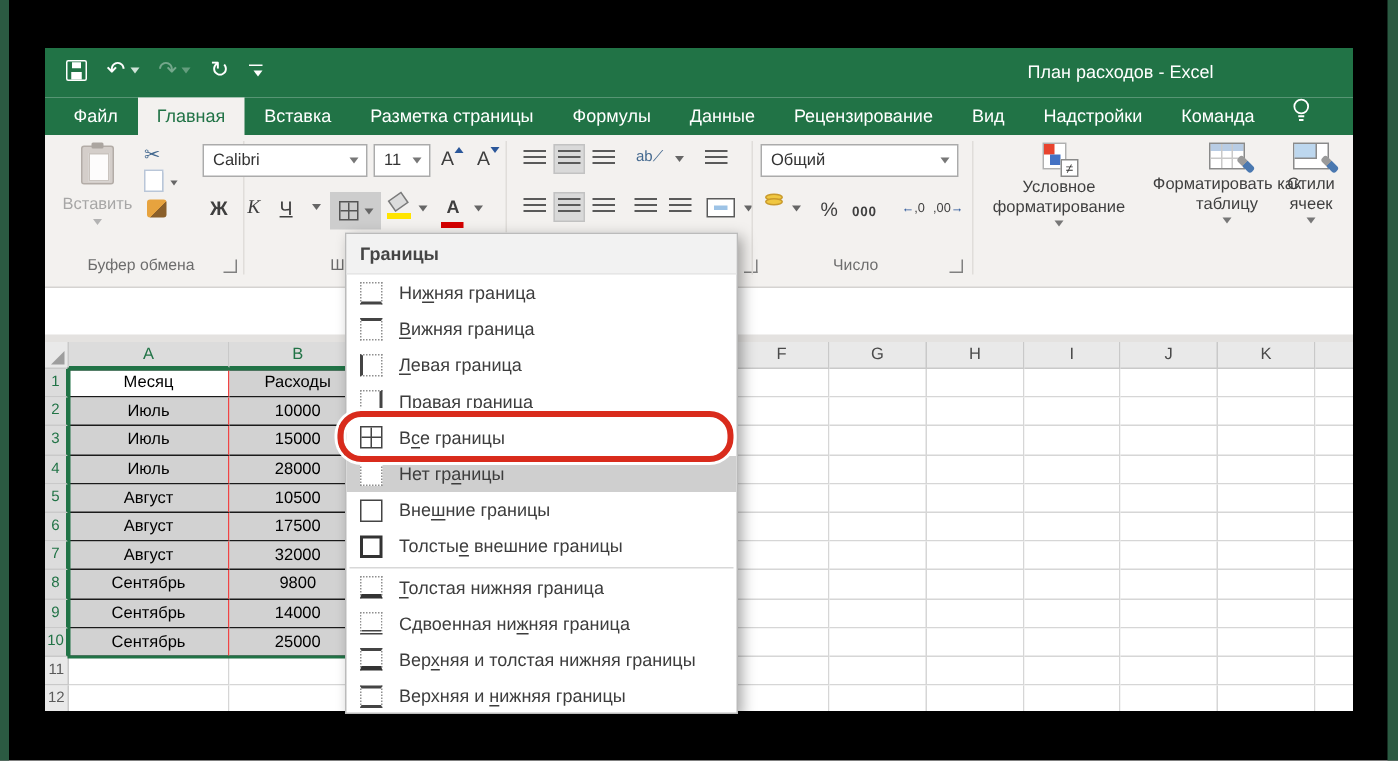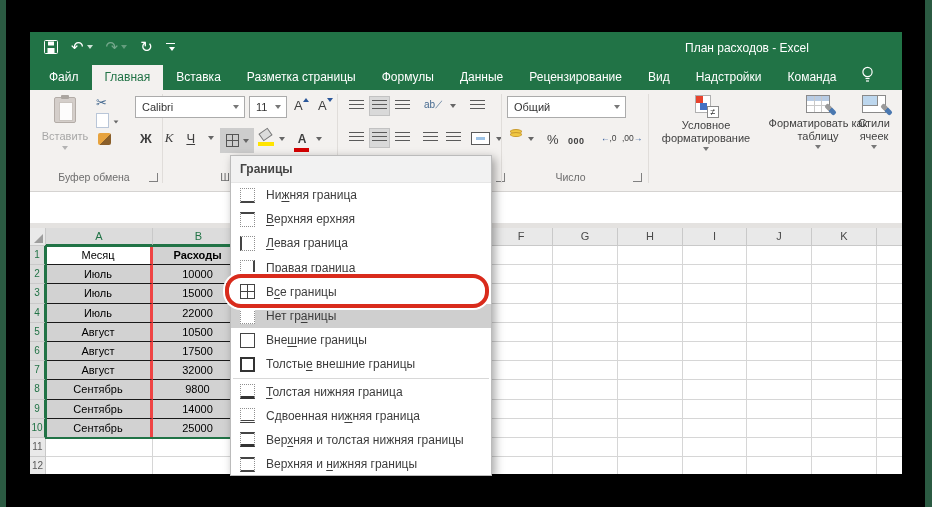"Общий" div.combo { width: 119px -> 132px }
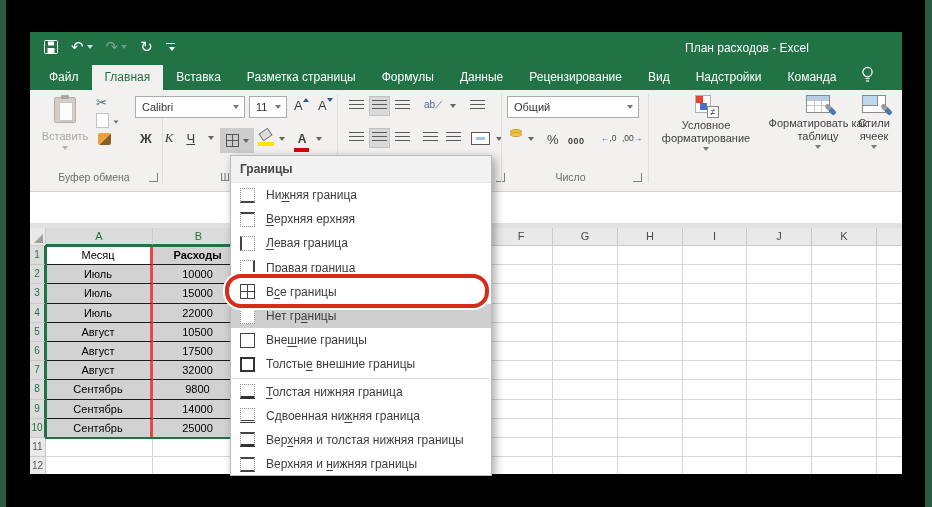"ерхняя ерхняя" span { text: ерхняя ерхняя -> ижняя граница }
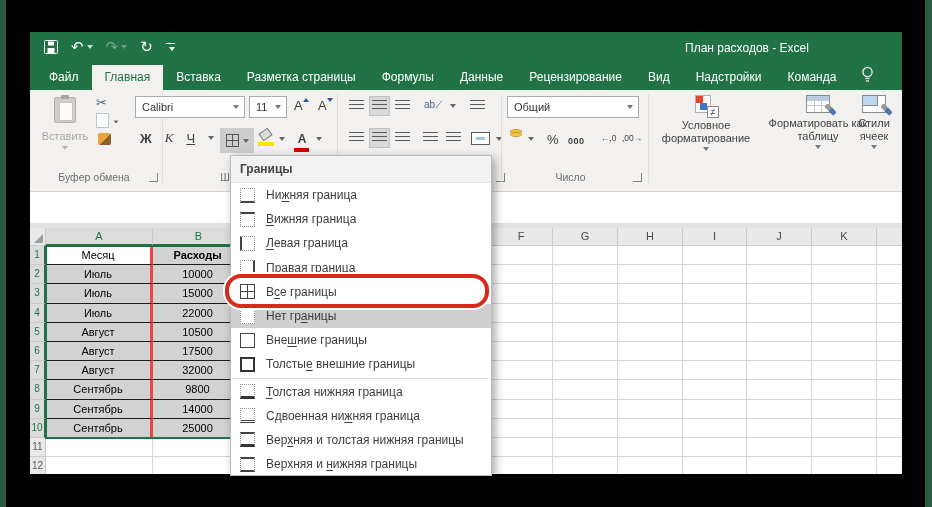"Месяц" .cell.tbl { border-right: 3px solid #ef4444 -> 1px solid #ef4444 }
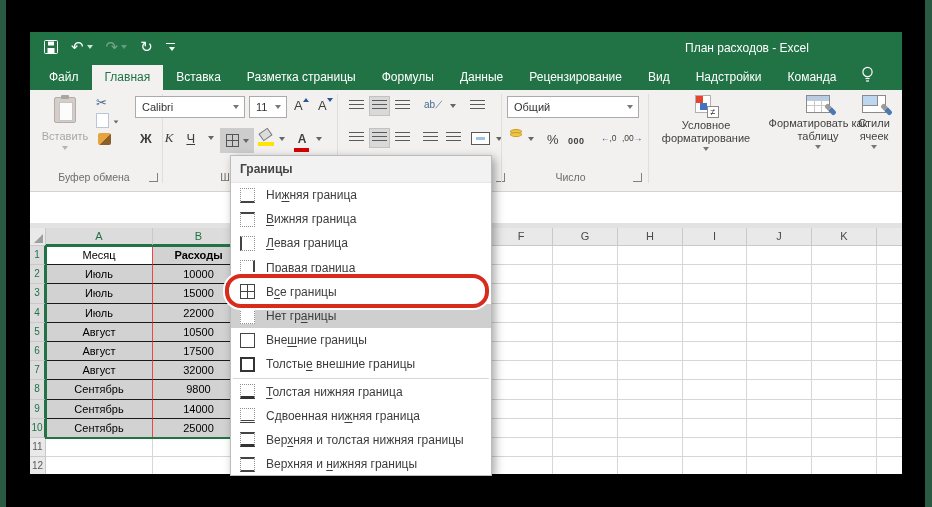"Расходы" div.cell { font-weight: bold -> none }
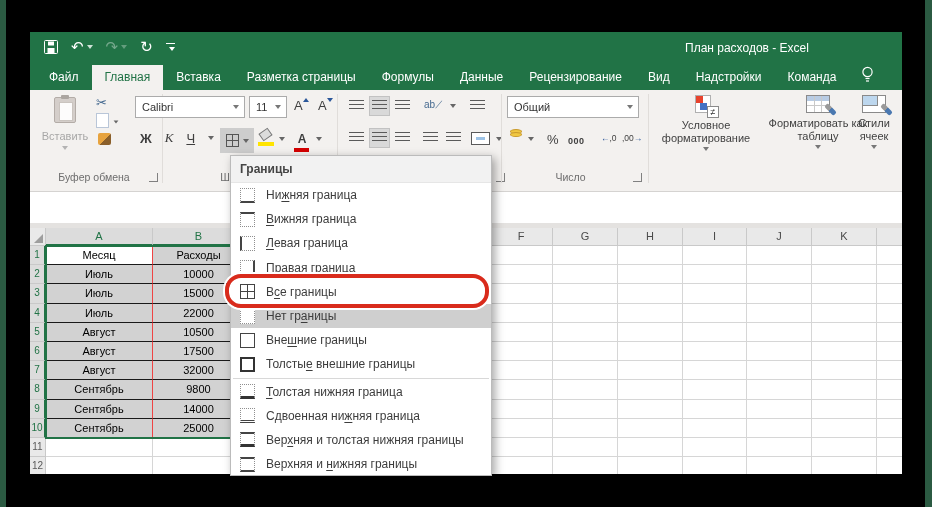"22000" div.cell { text: 22000 -> 28000 }
